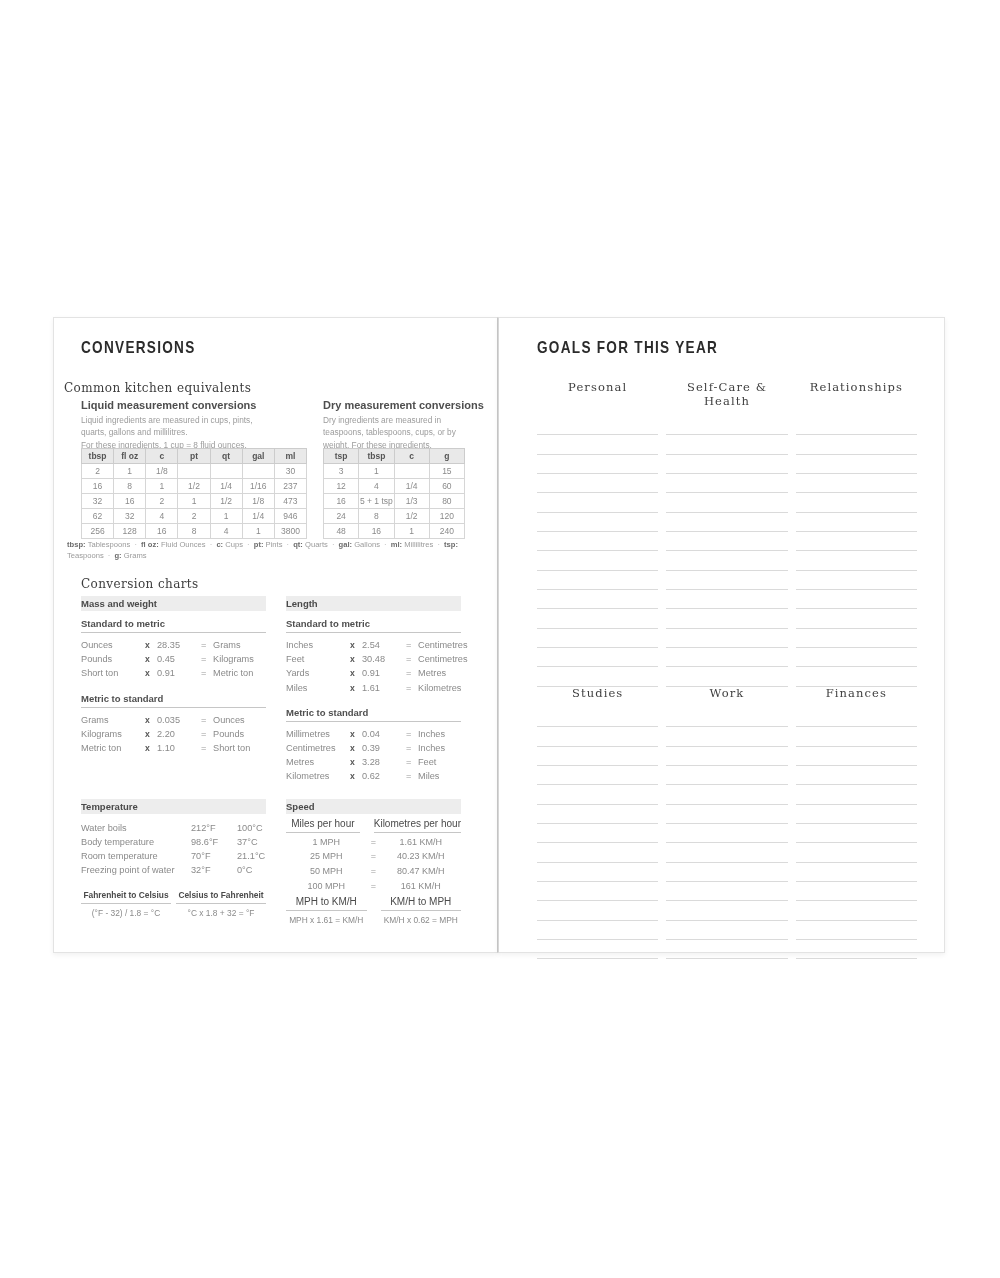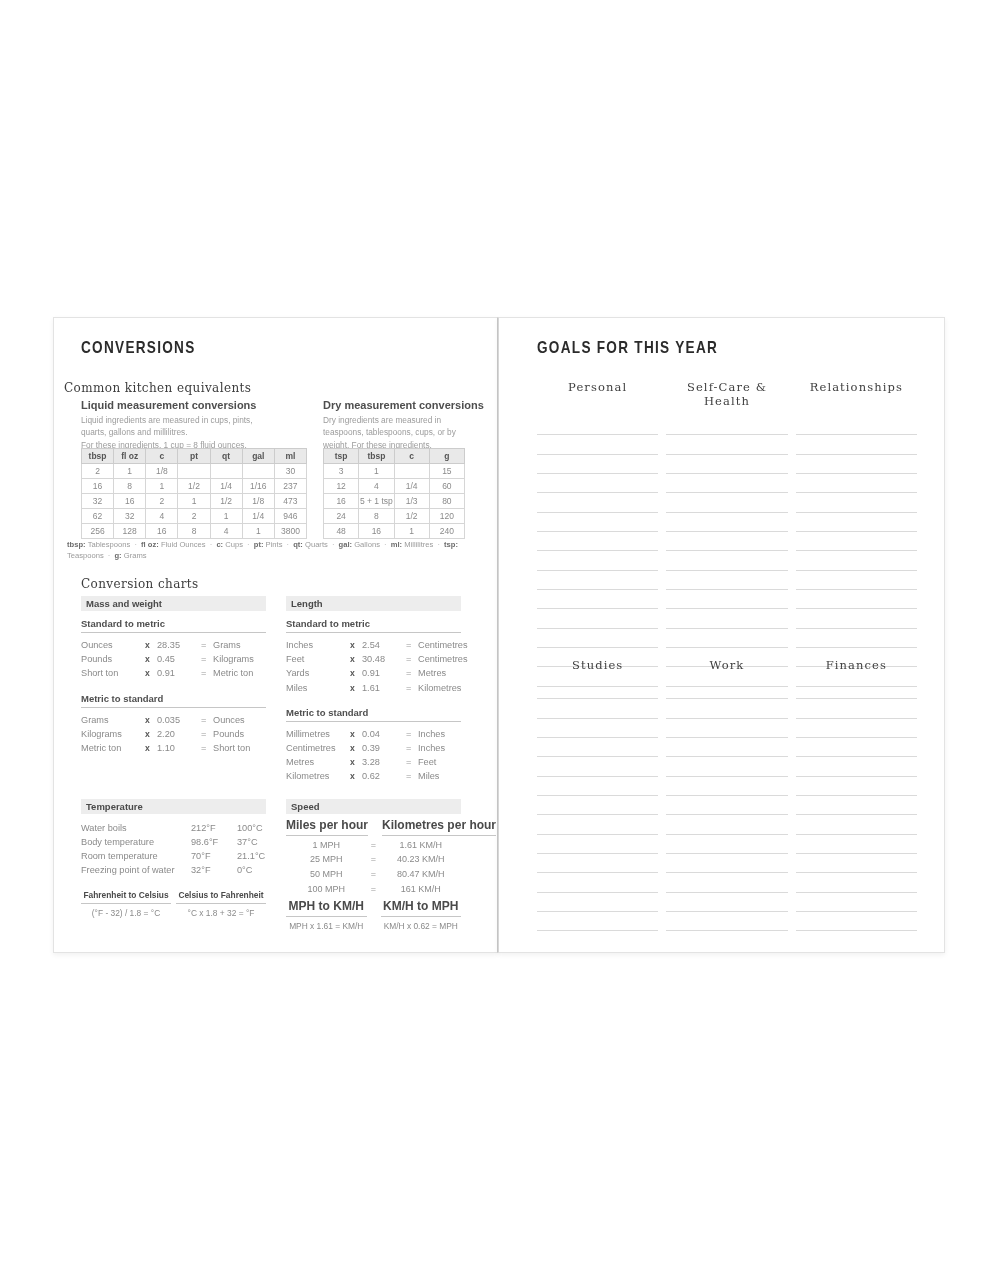"Mass and weight" .bar { padding-left: 5px -> none }
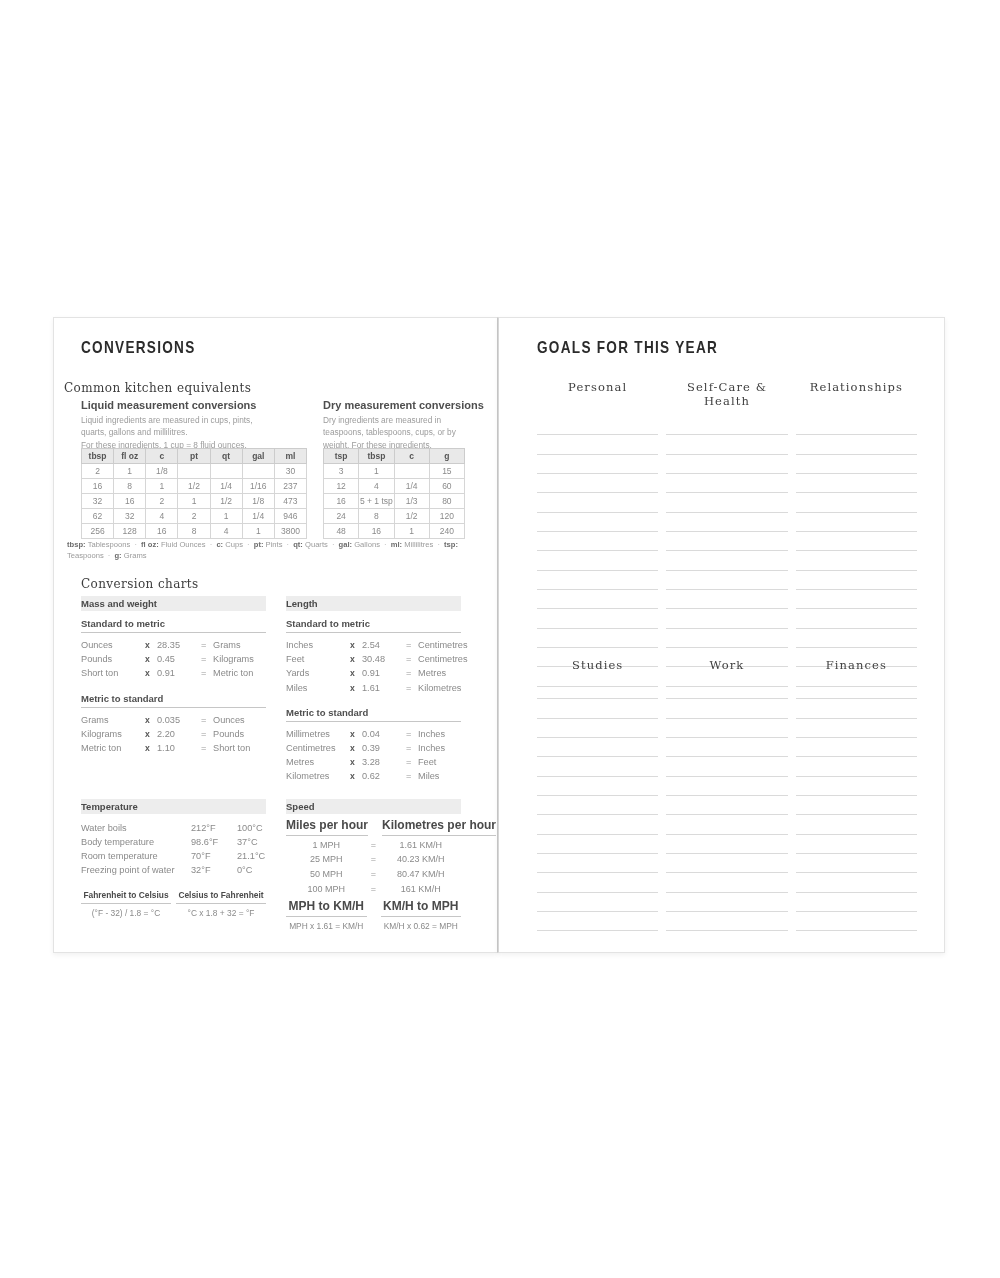"Studies" .goals-group.g2 { top: 340px -> 368px }
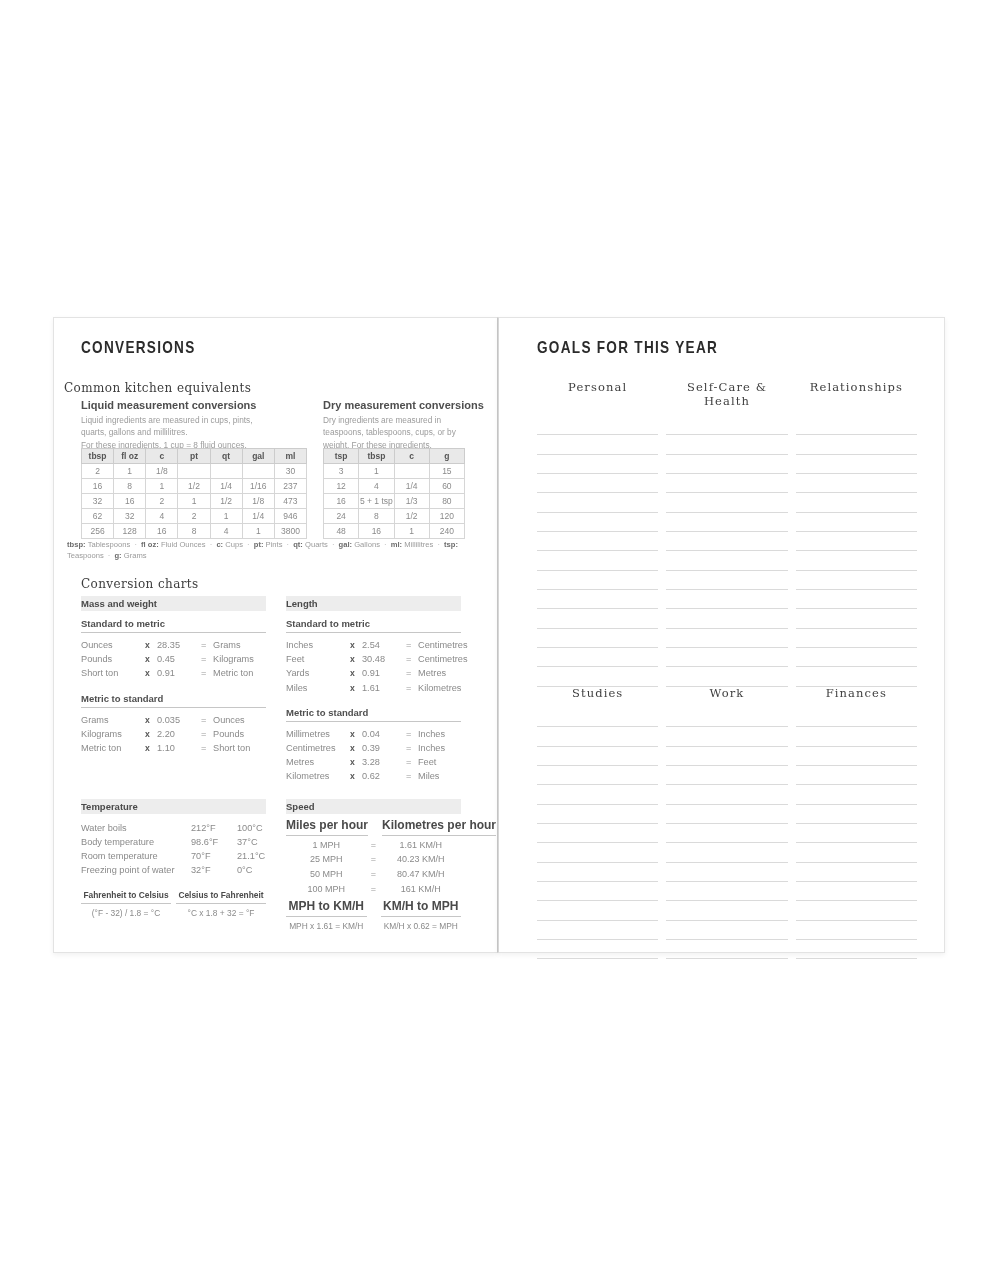"Miles per hour" .sp-h { font-size: 12px -> 10px; font-weight: bold -> normal }
